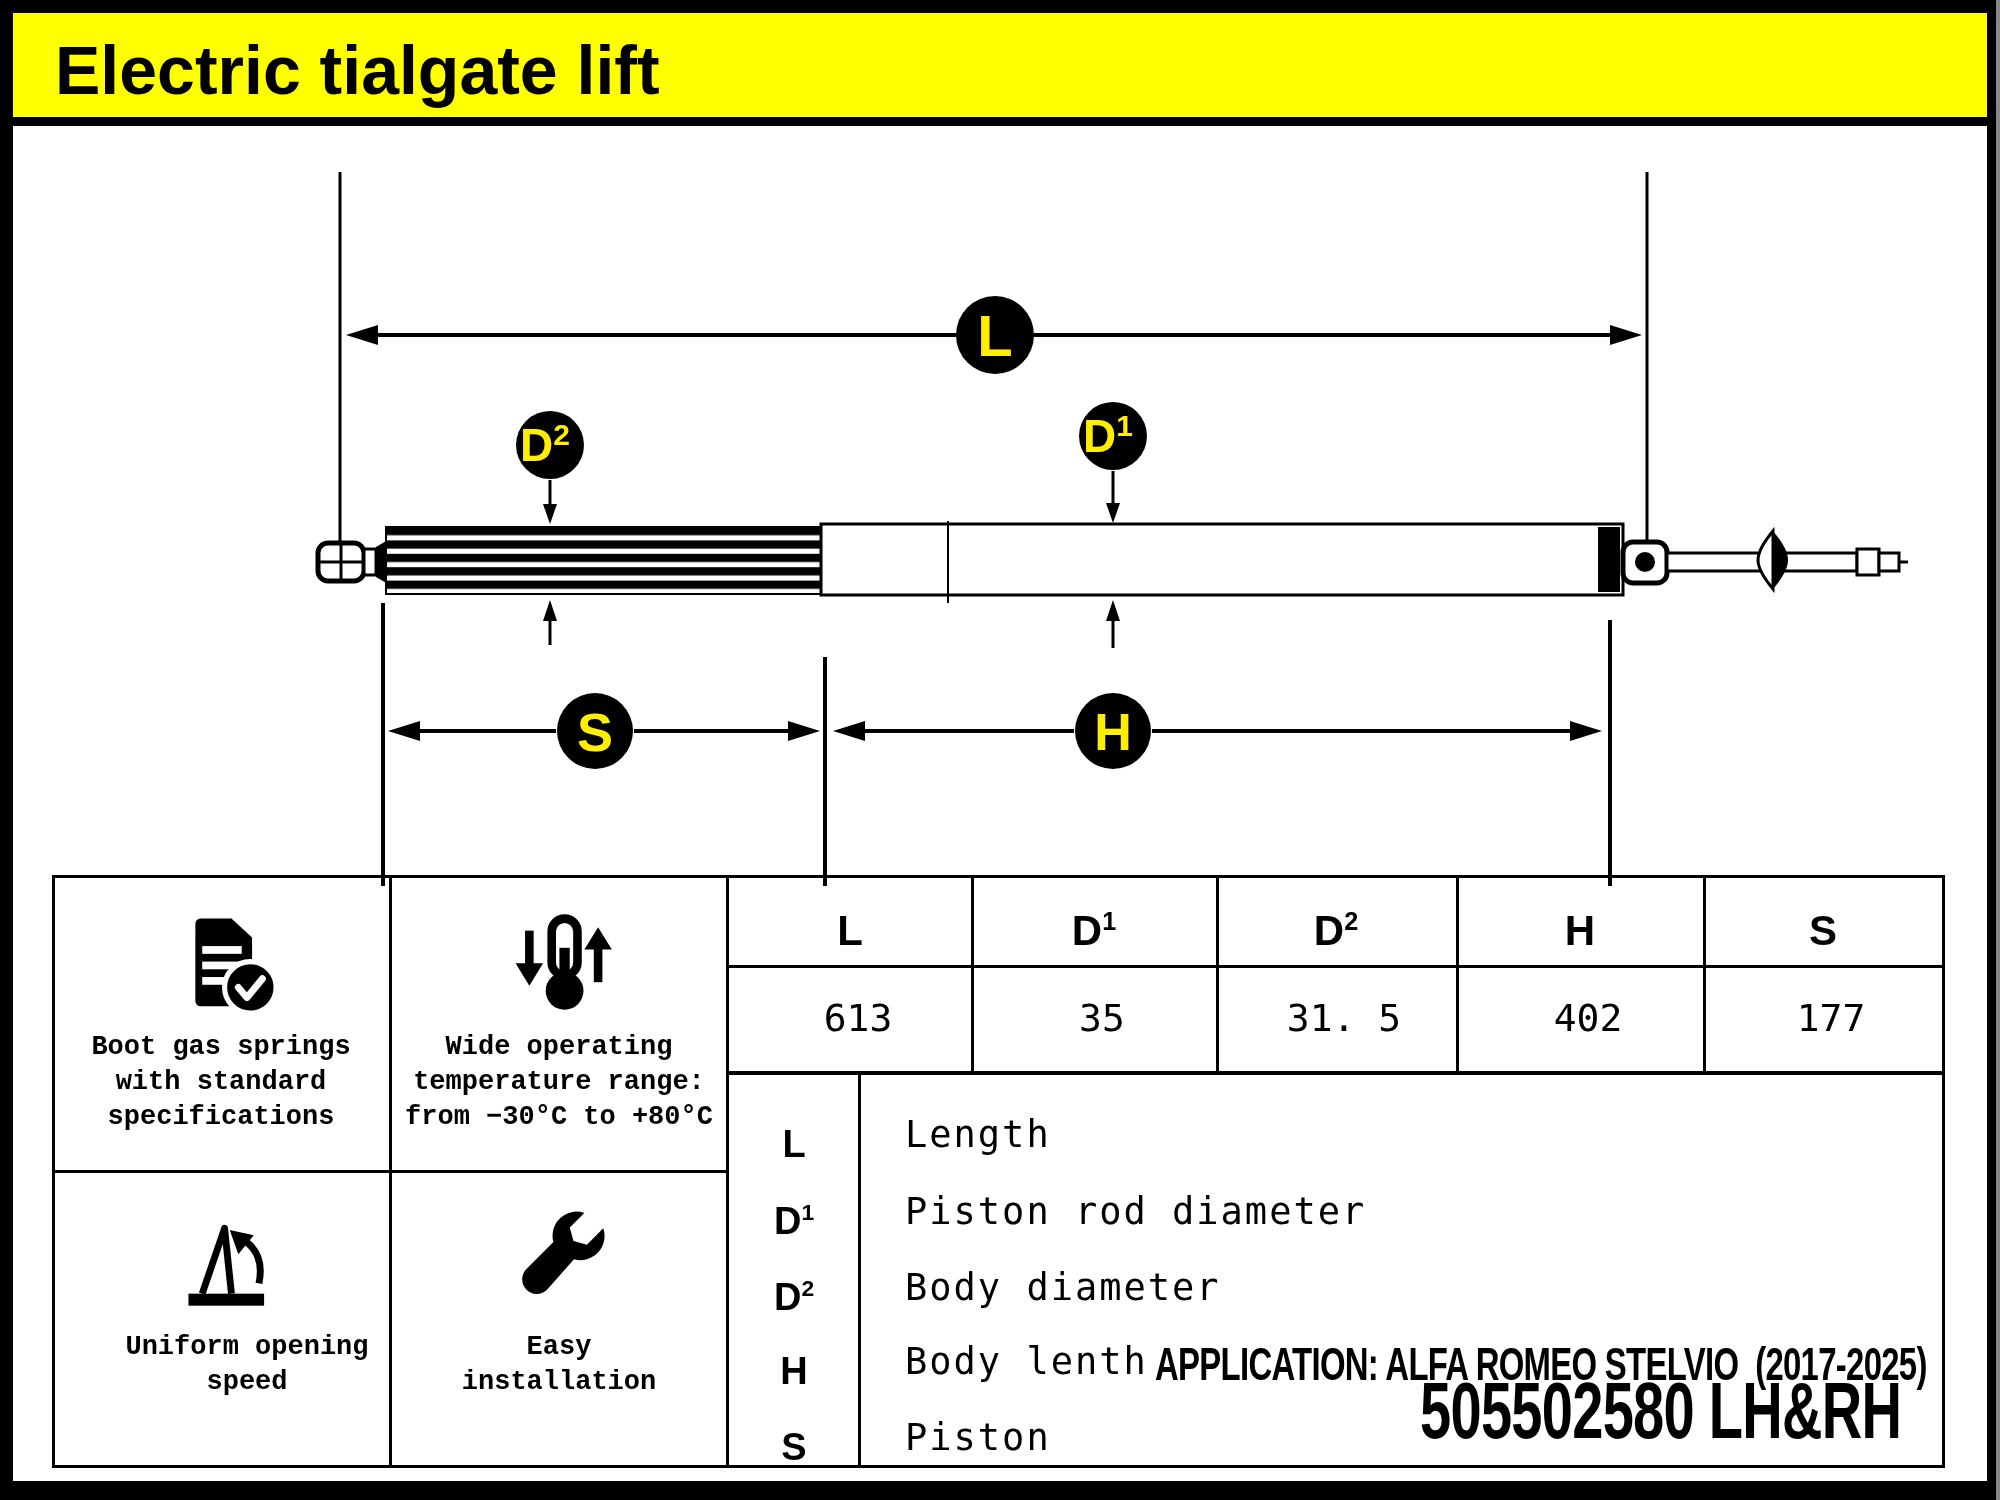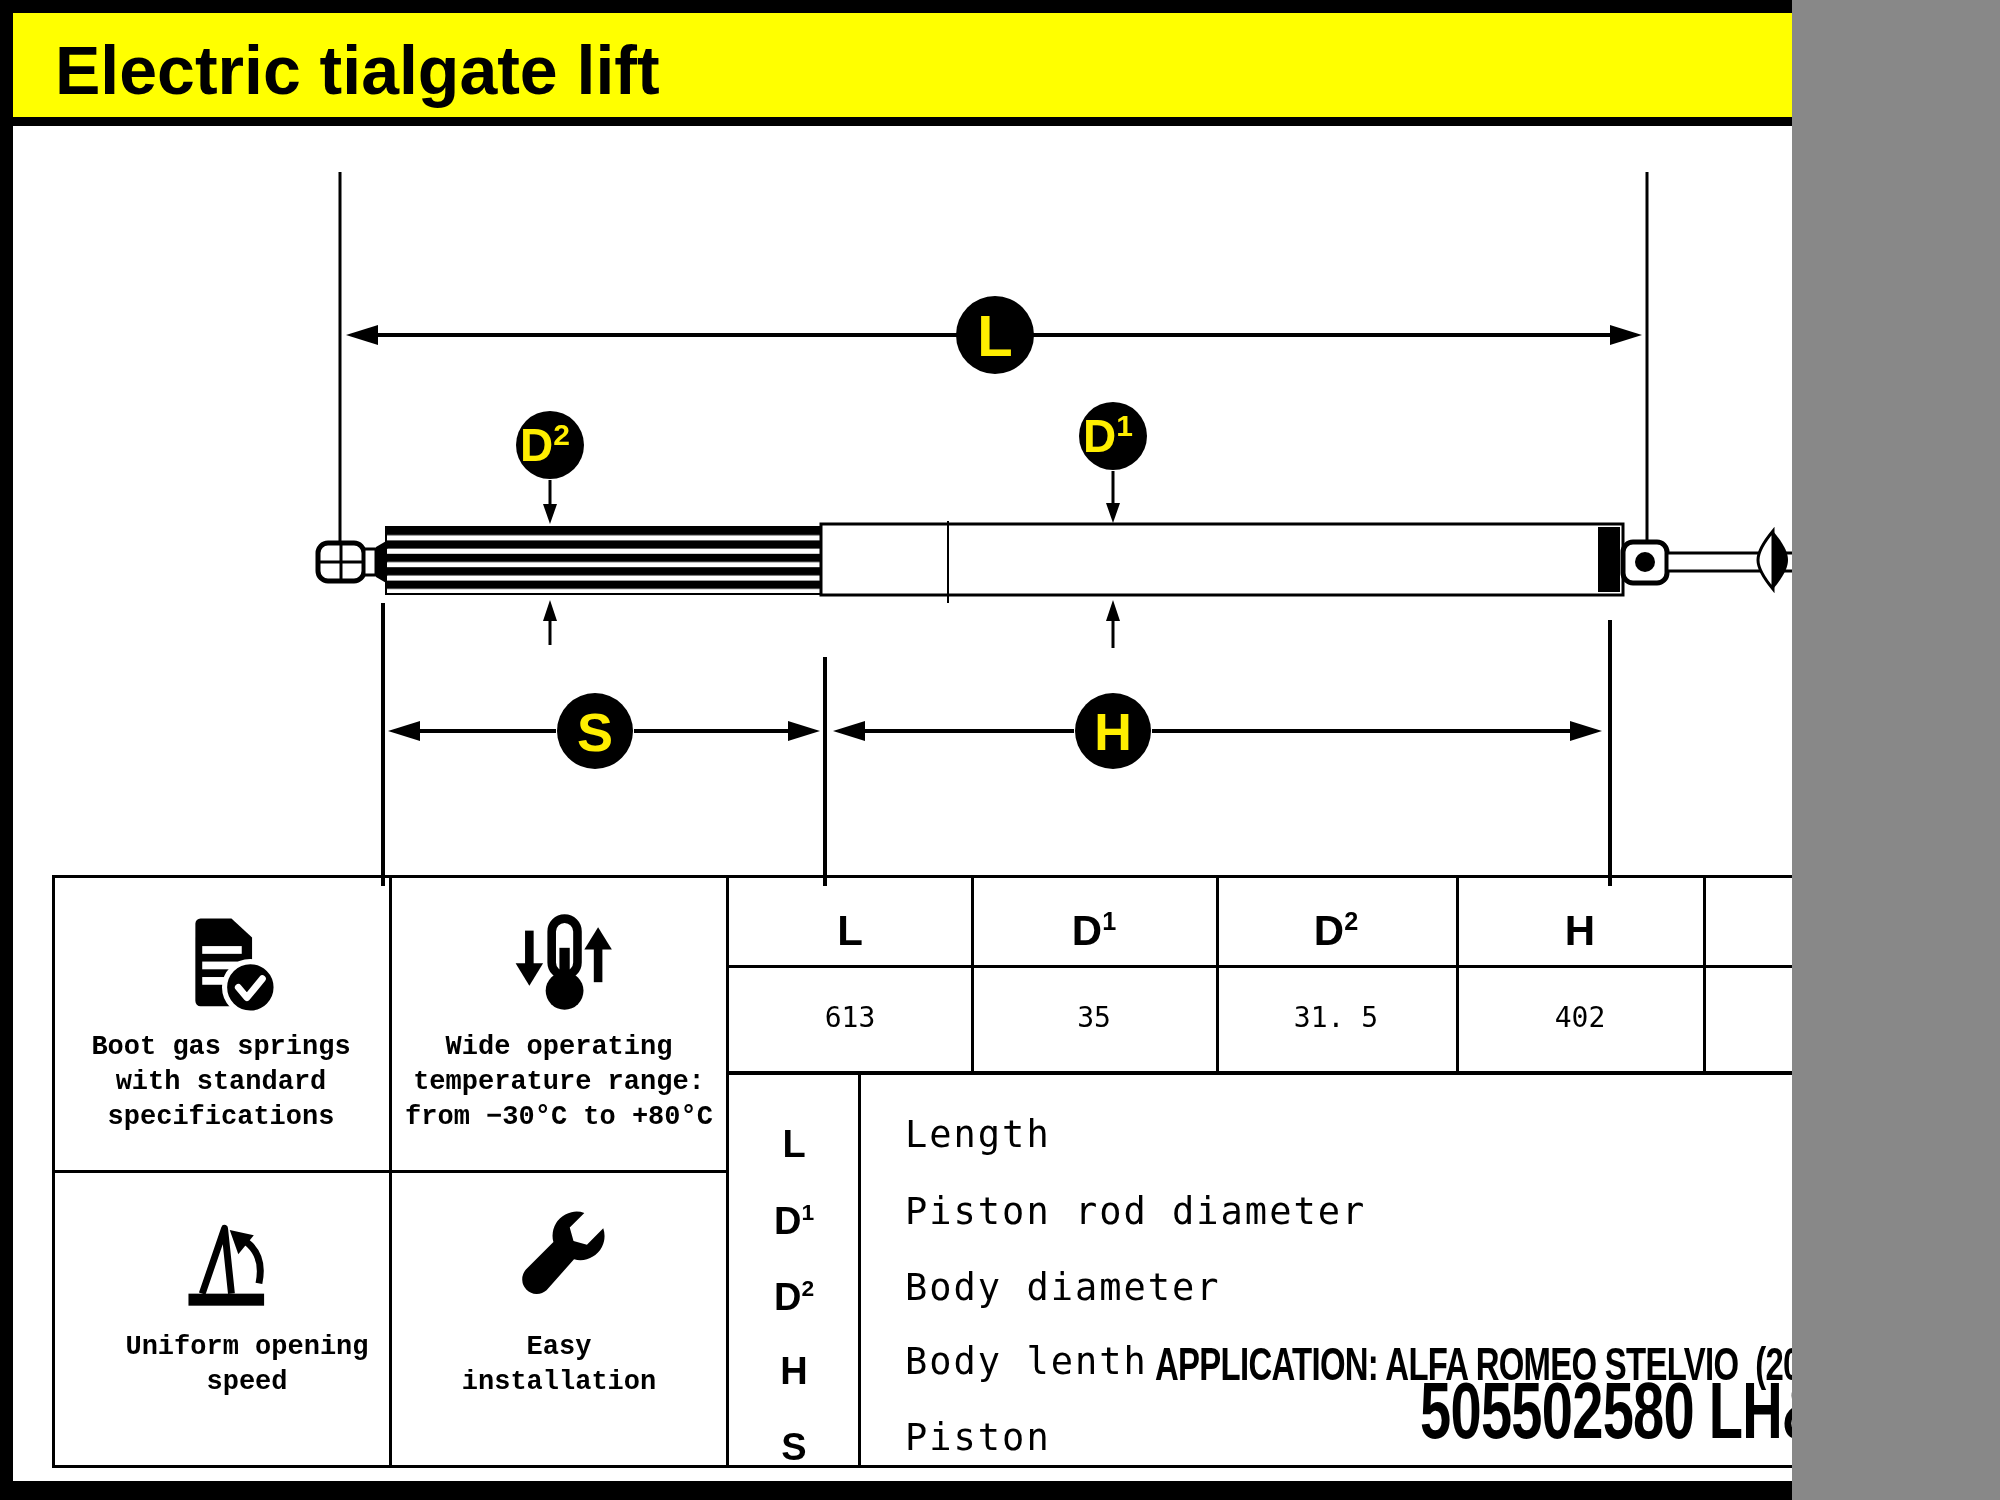"Electric tialgate lift" .stage { width: 1792px -> 1996px }
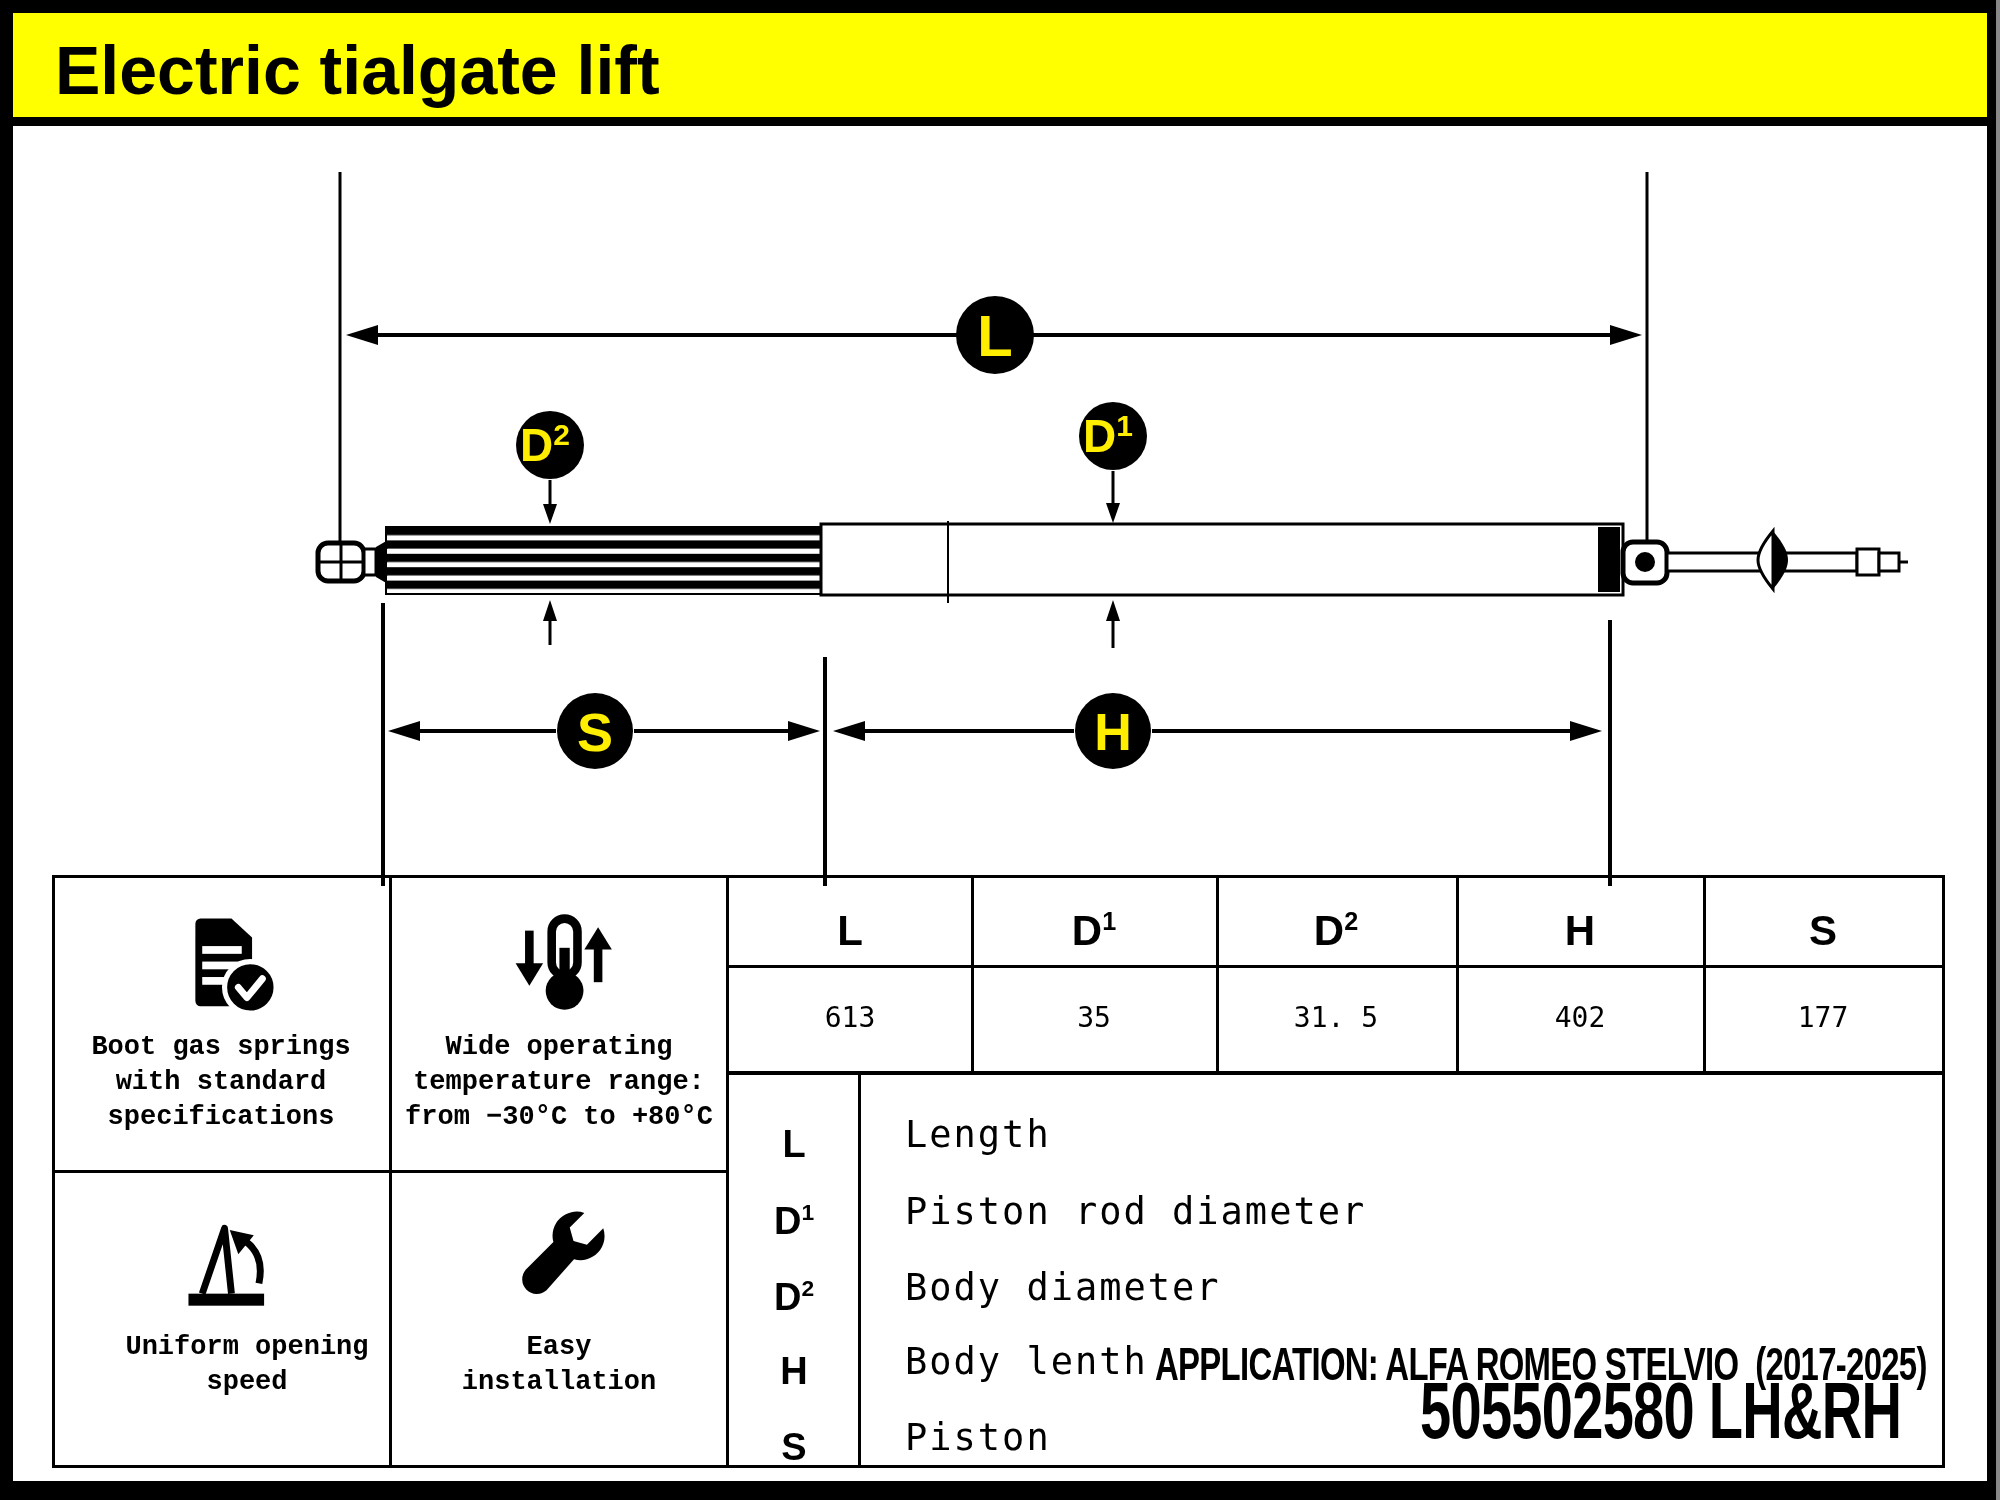"613" .vcell { font-size: 28px -> 38px; margin-left: none -> 8px }
